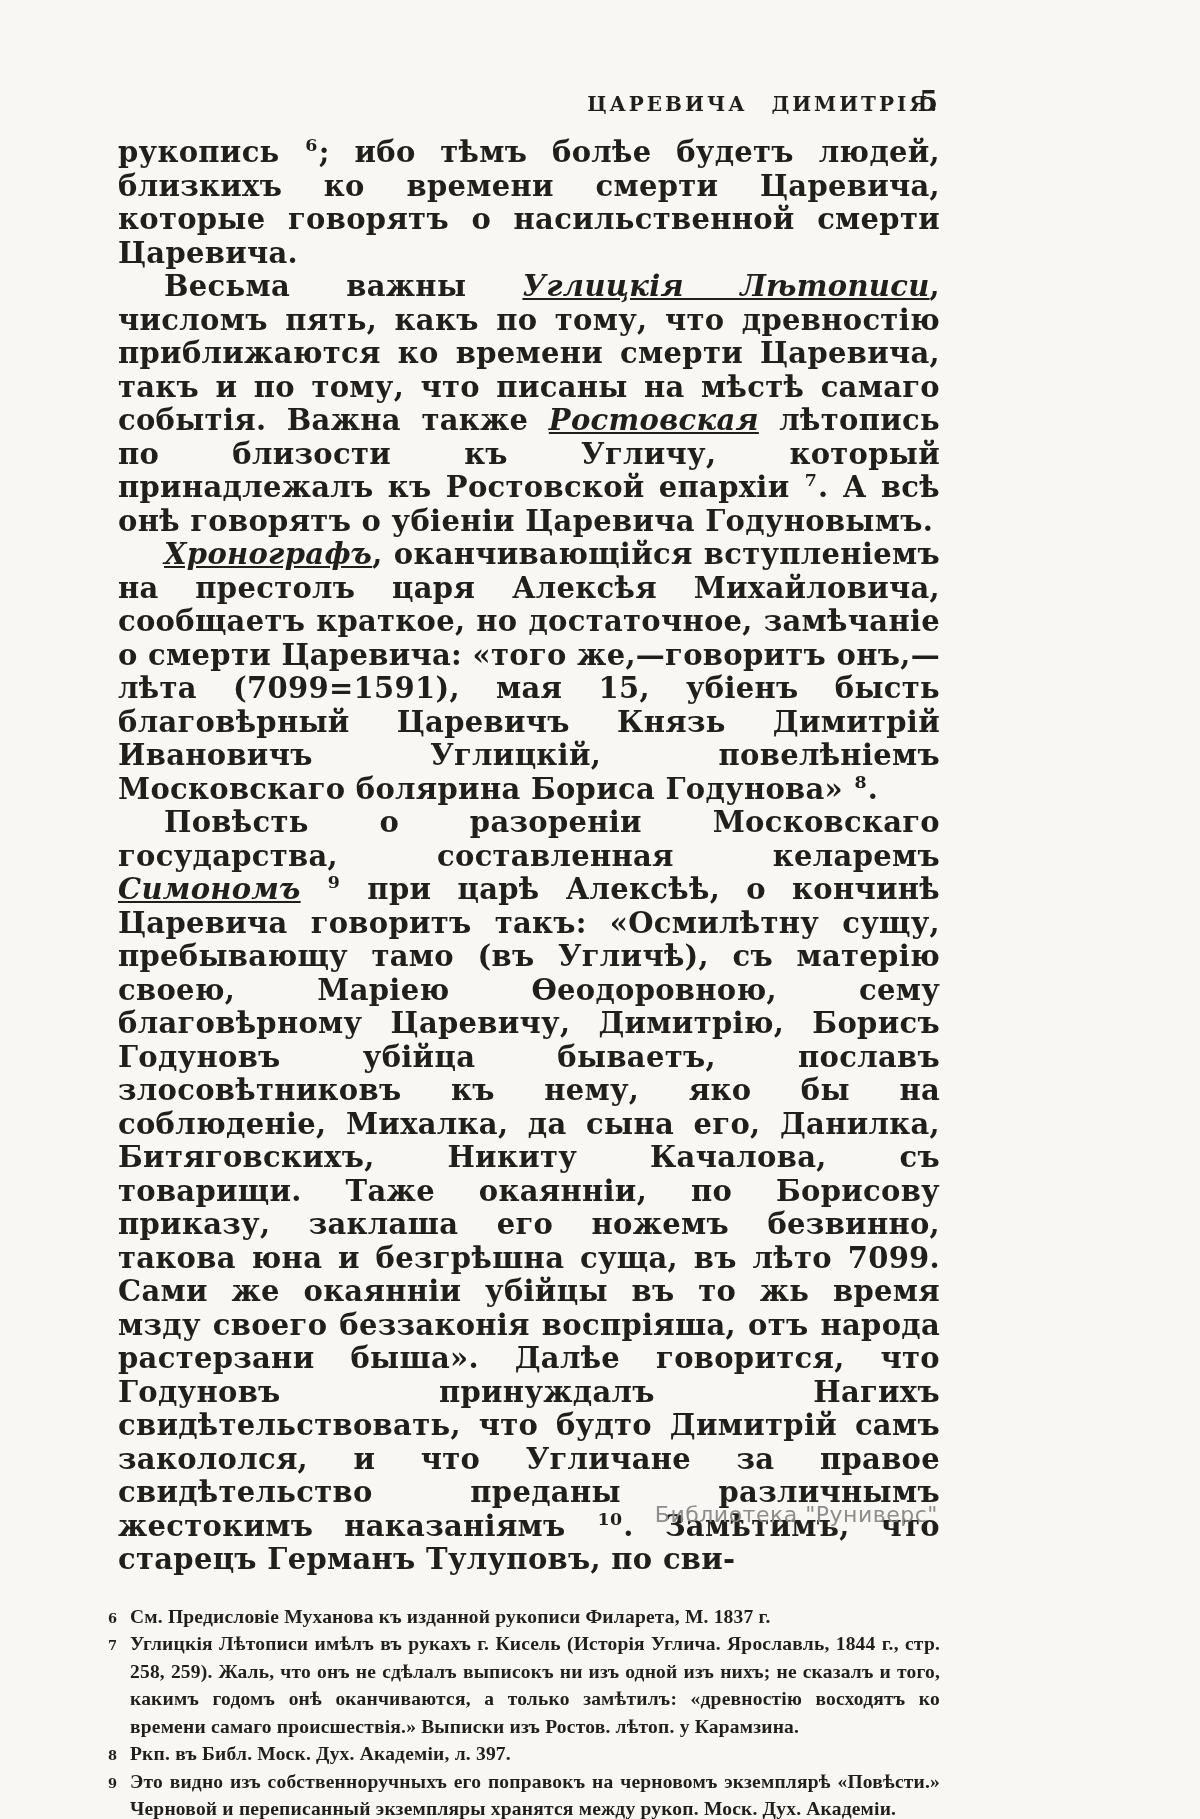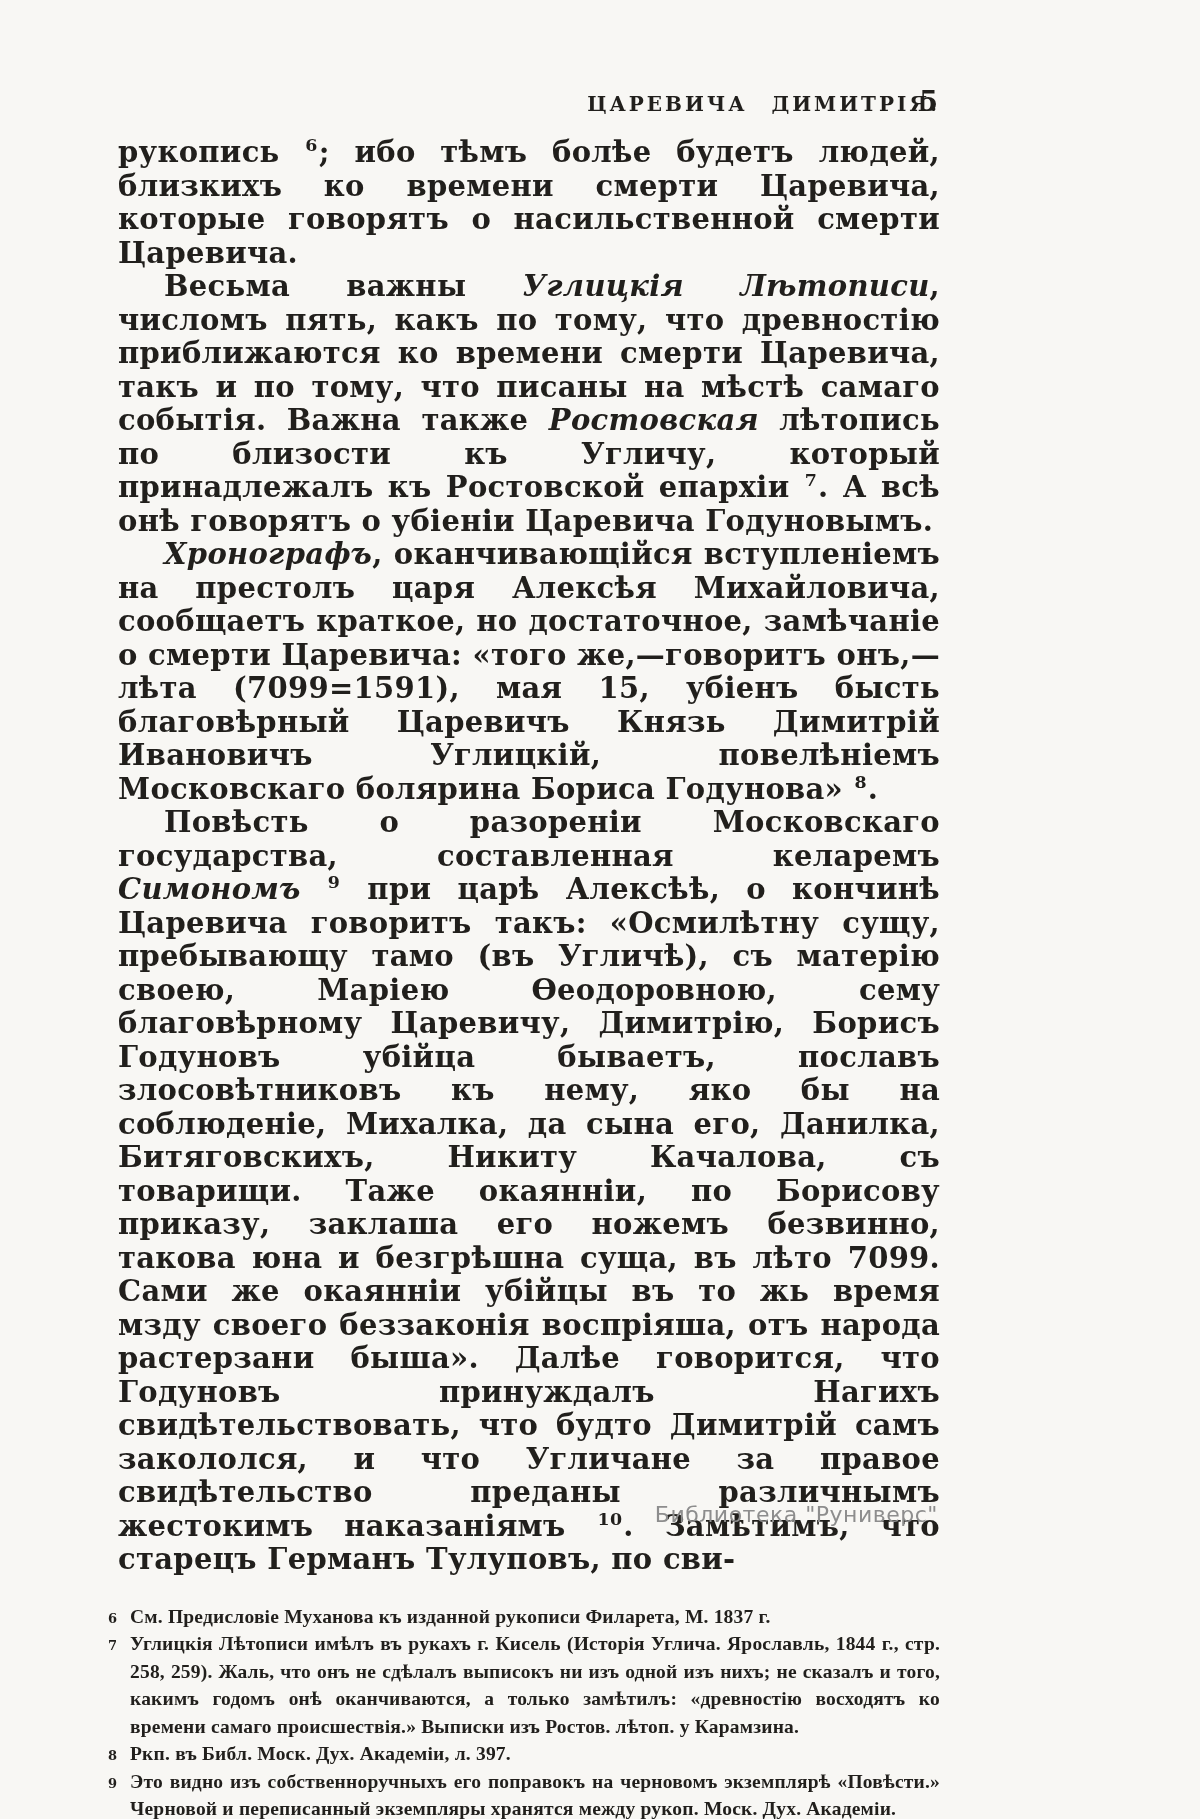"Углицкія Лѣтописи" em { text-decoration: none -> underline }
